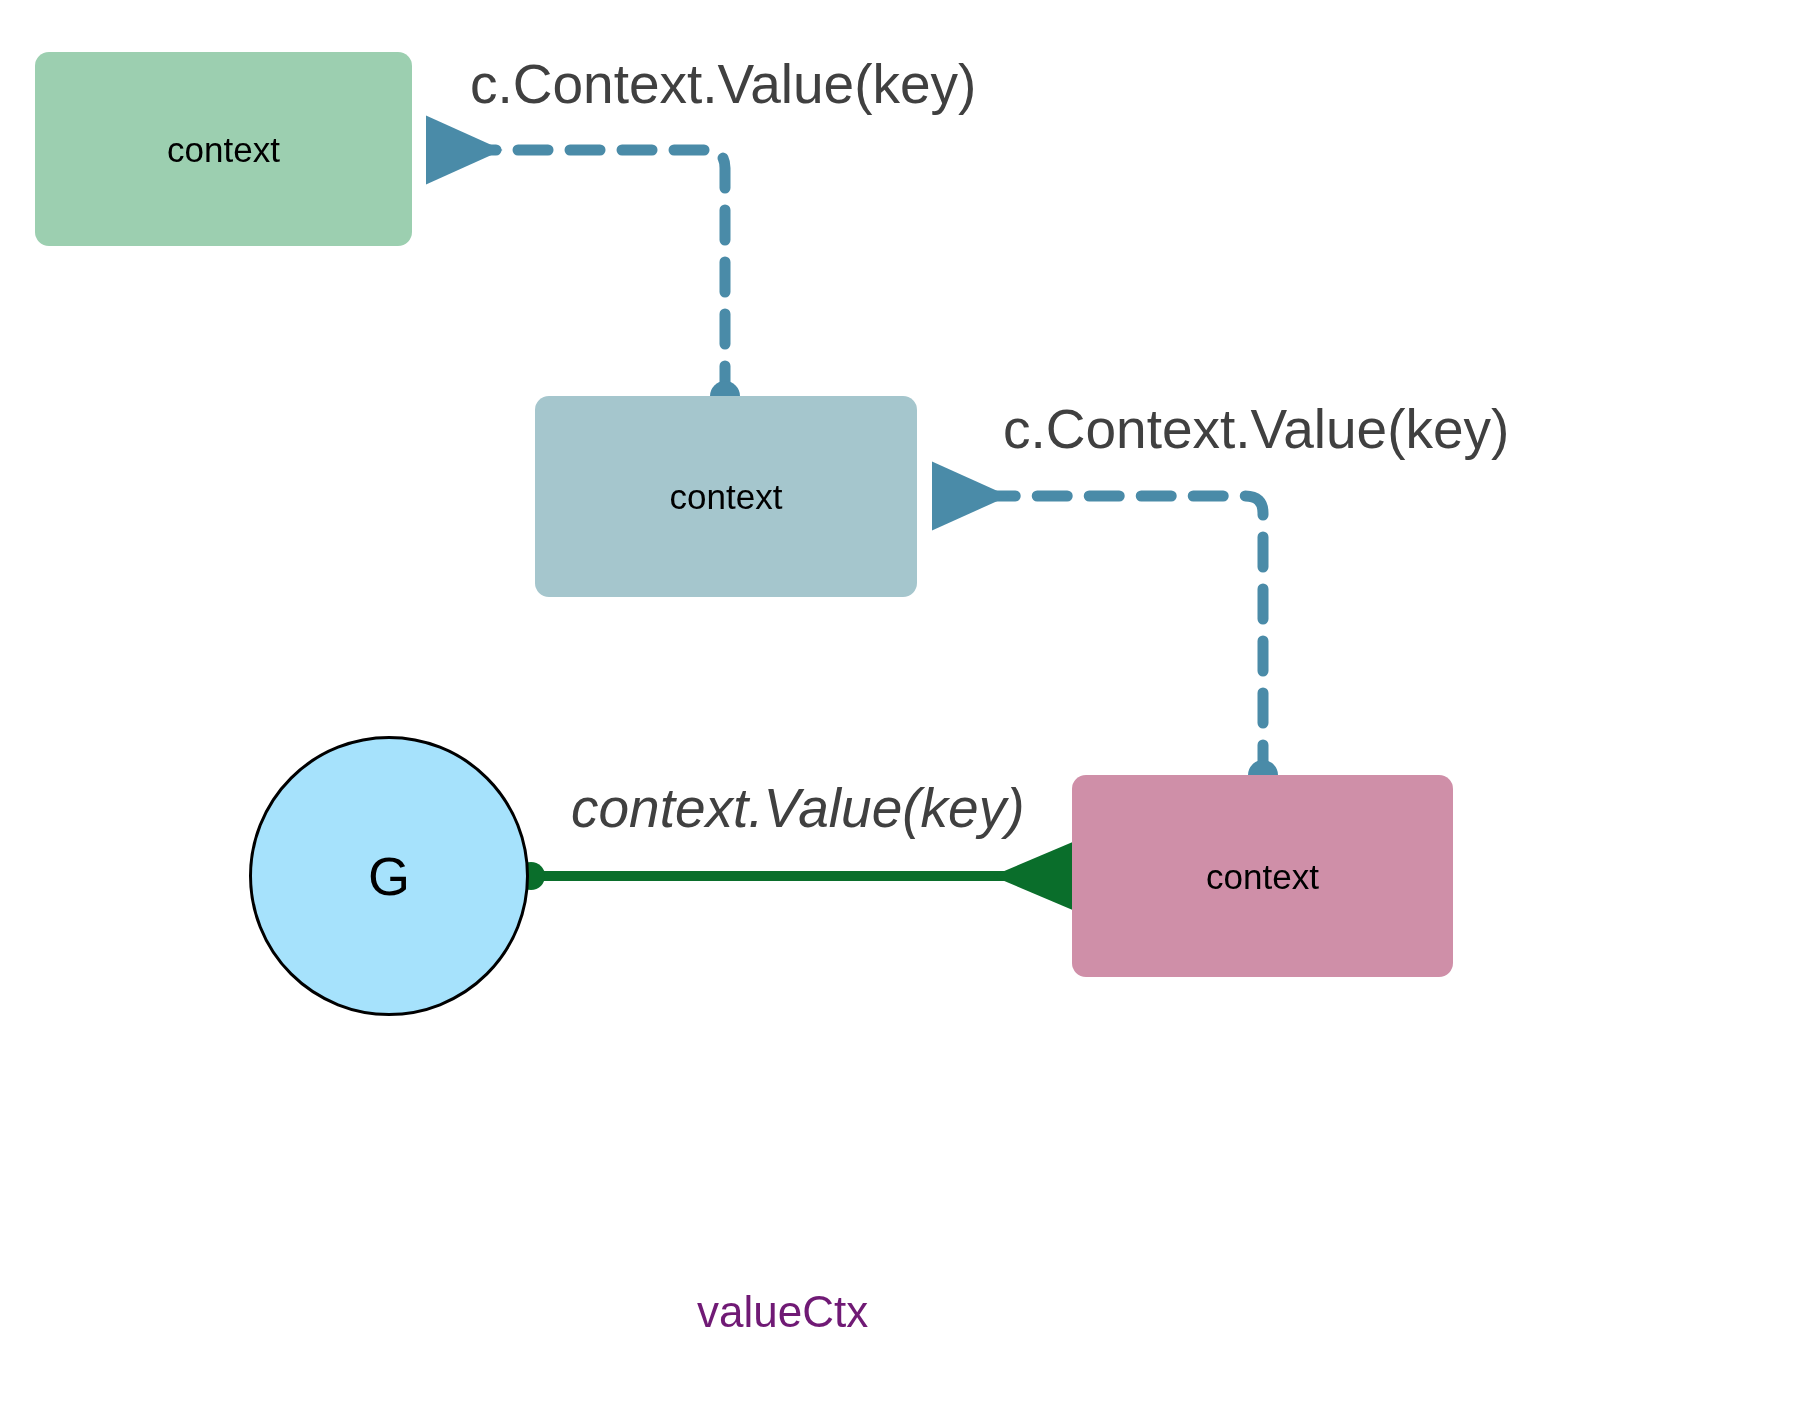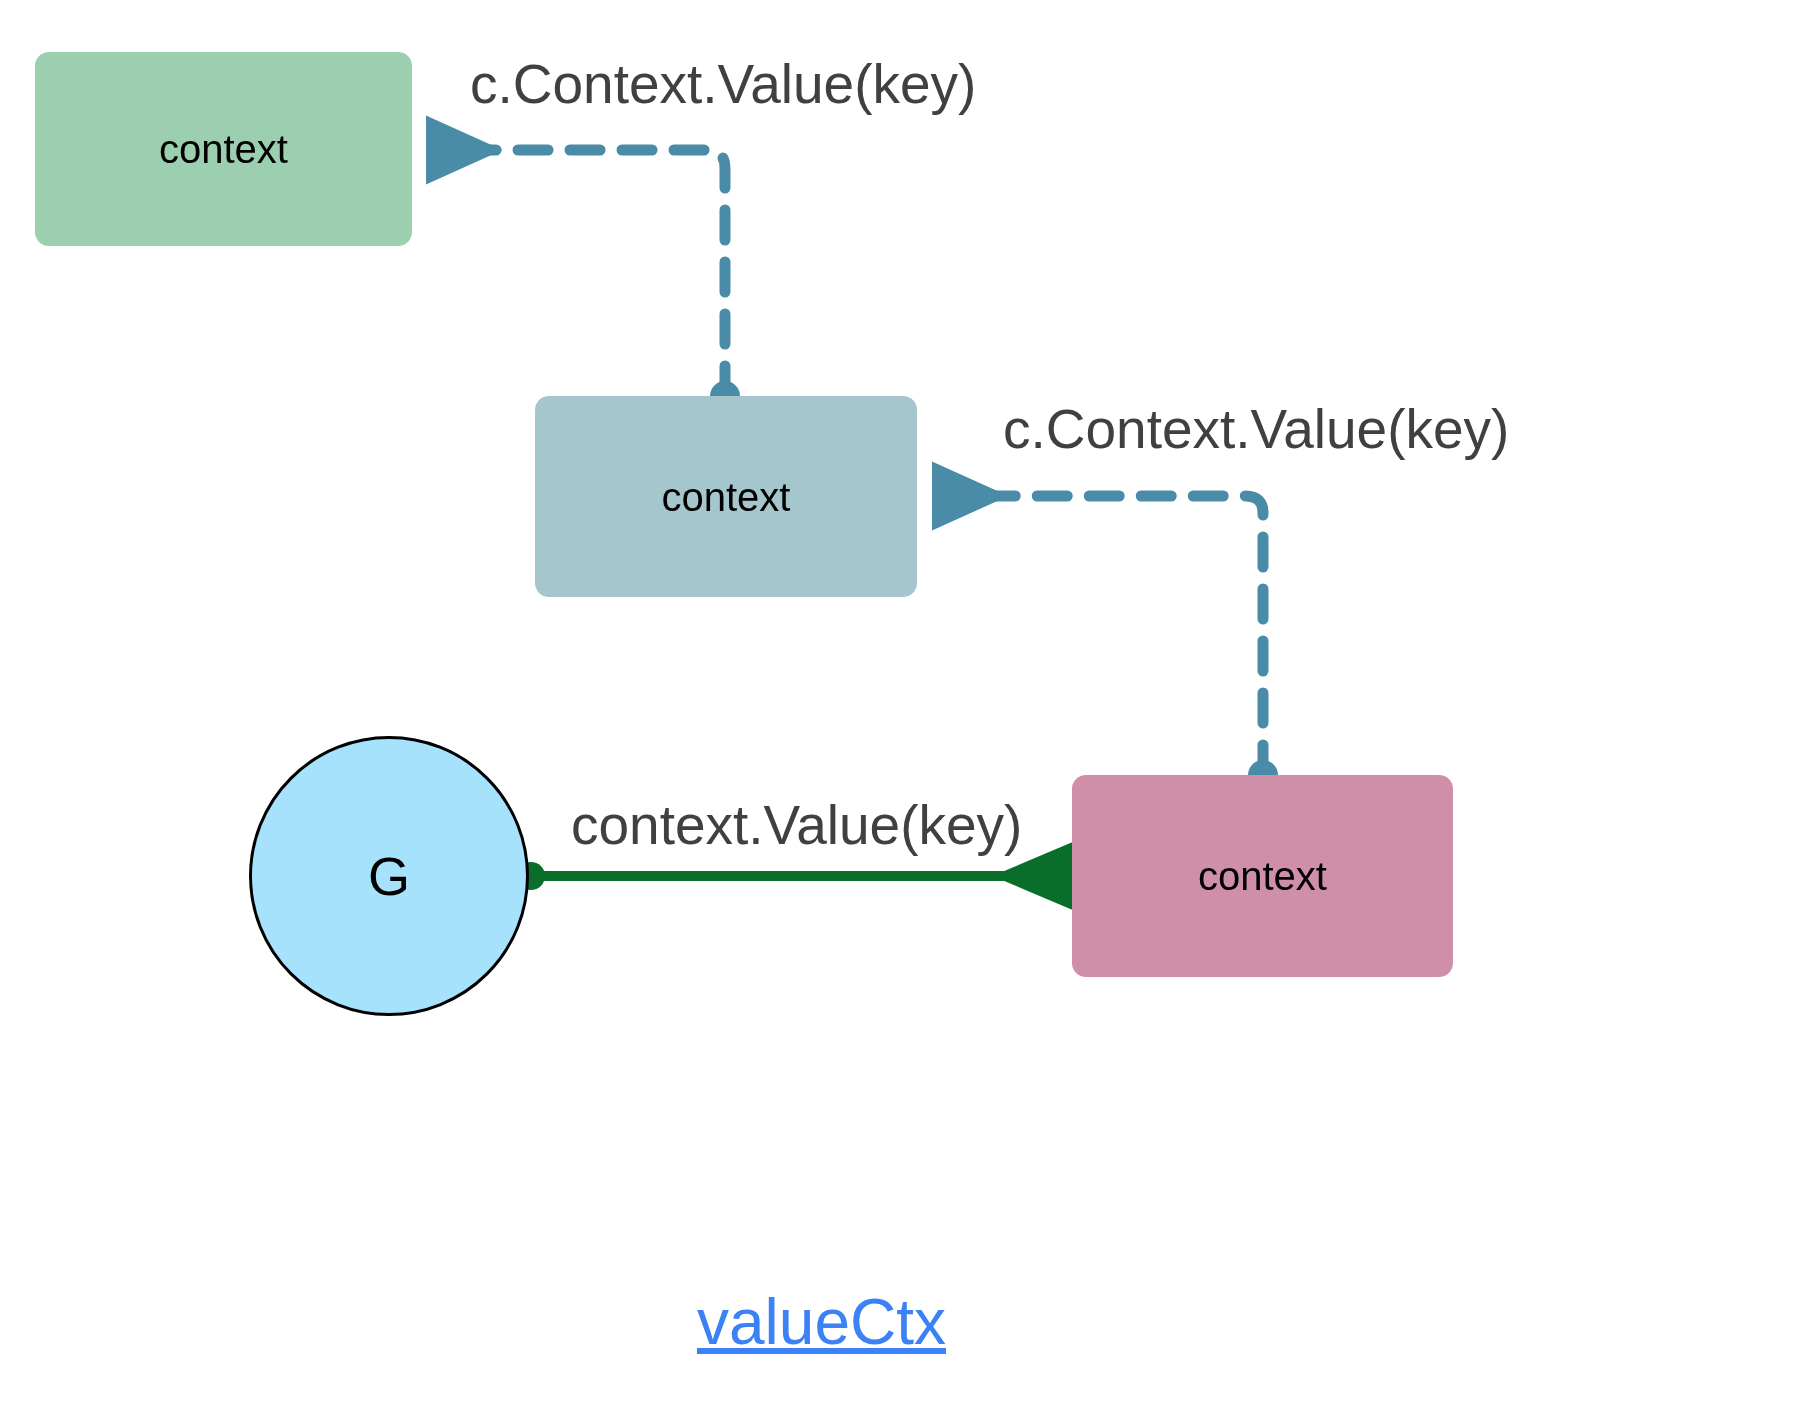"context" .node-label { font-size: 40px -> 35px }
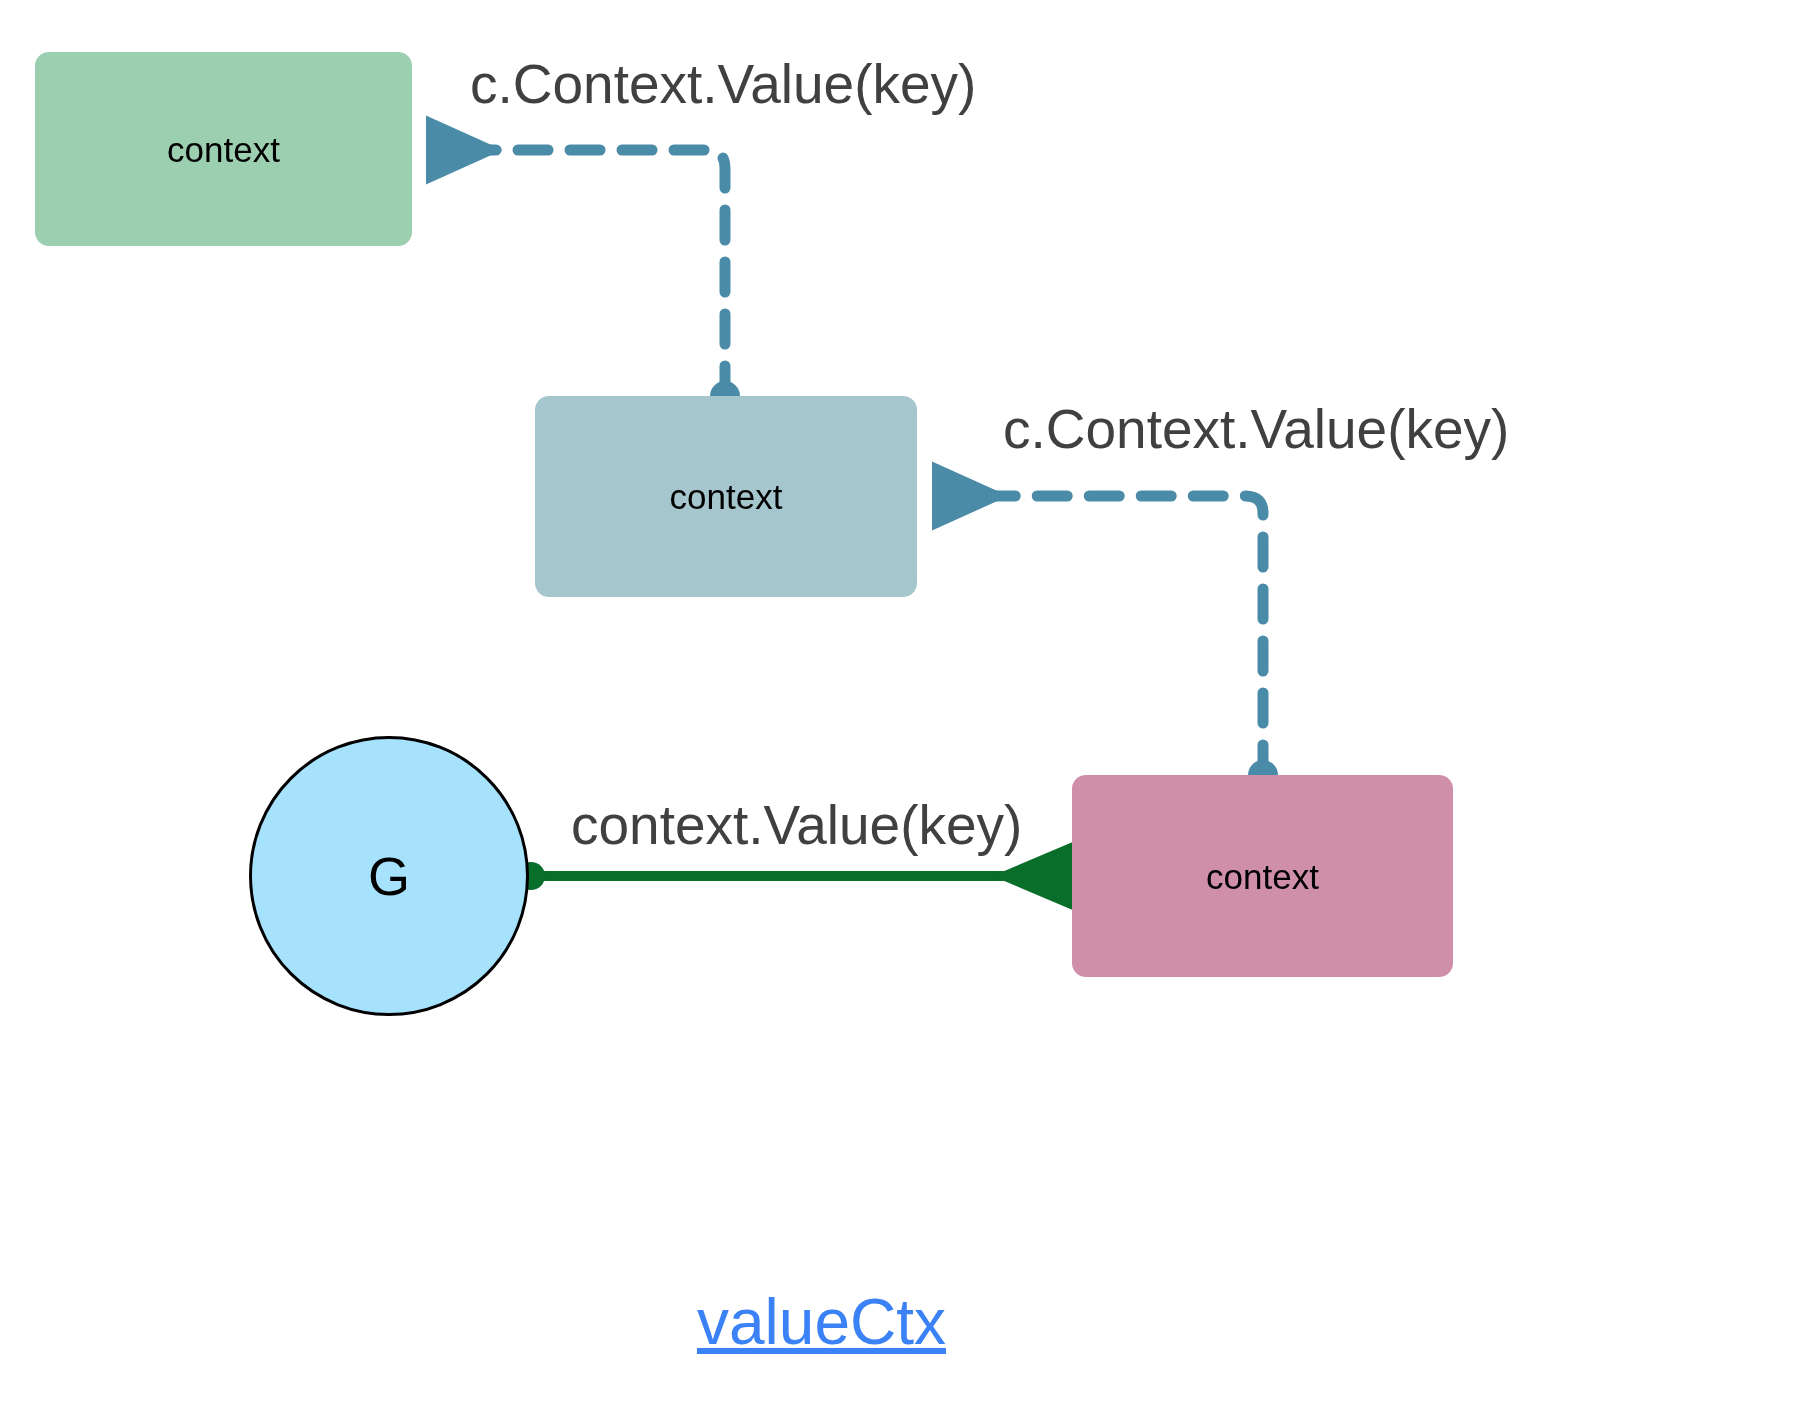"context.Value(key)" div.edge-label { font-style: none -> italic; top: 798px -> 781px }
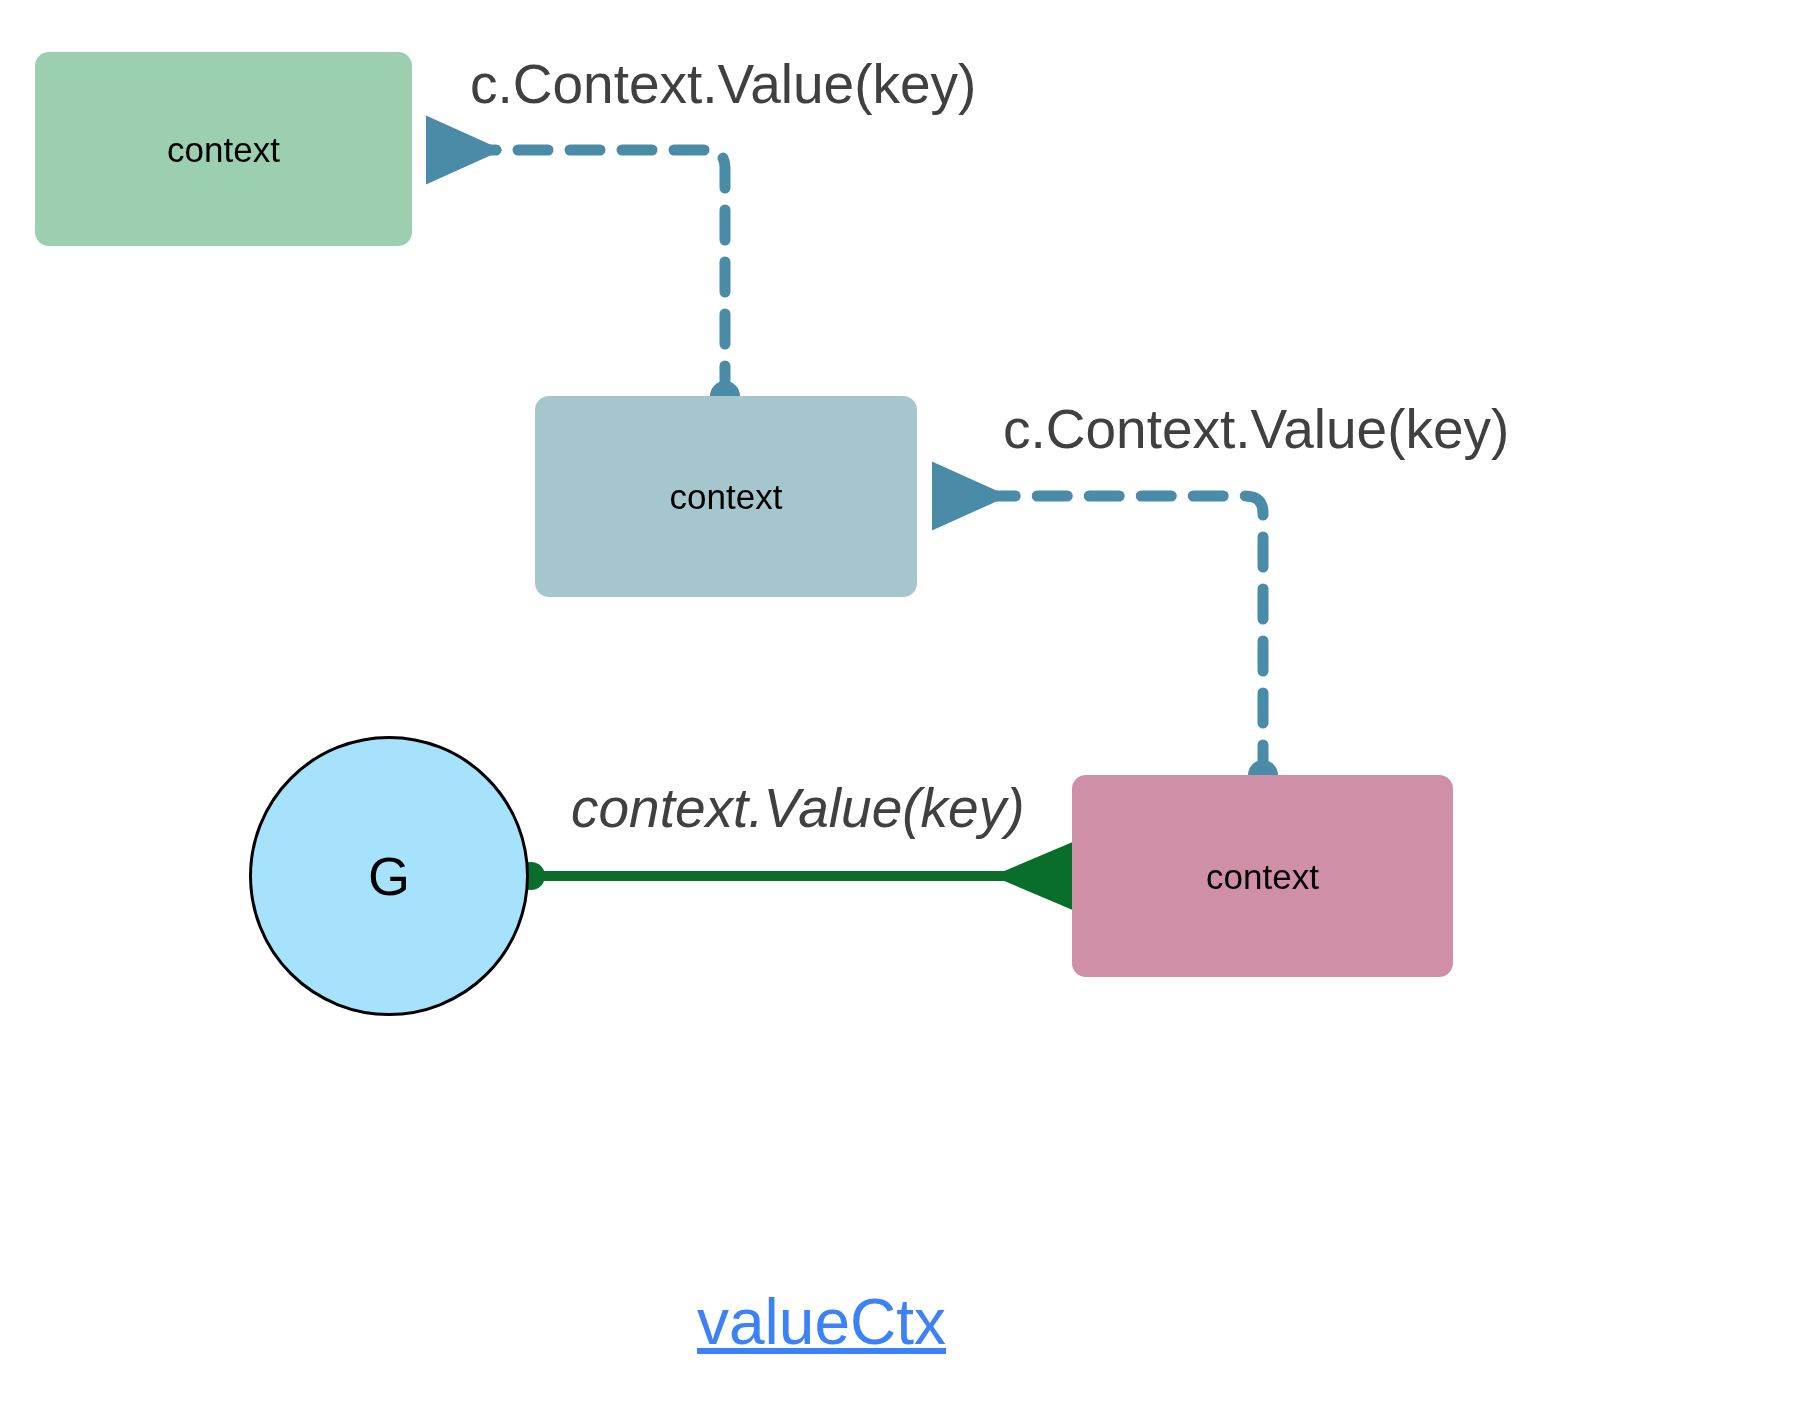"valueCtx" .caption { color: #3b82f6 -> #701a75; font-size: 64px -> 44px; text-decoration: underline -> none }
